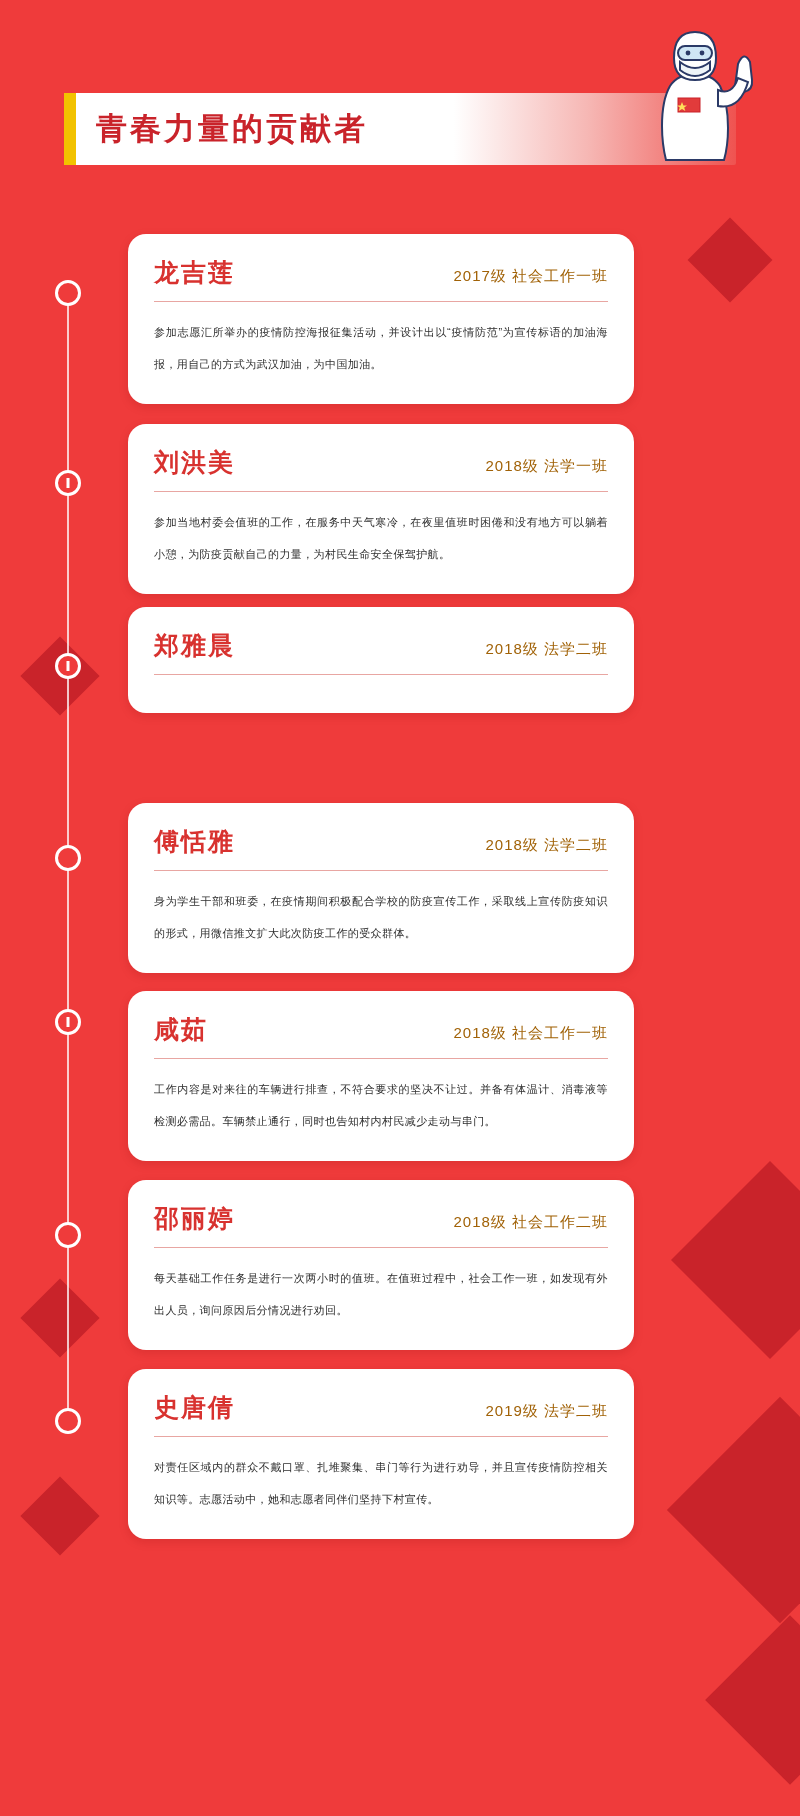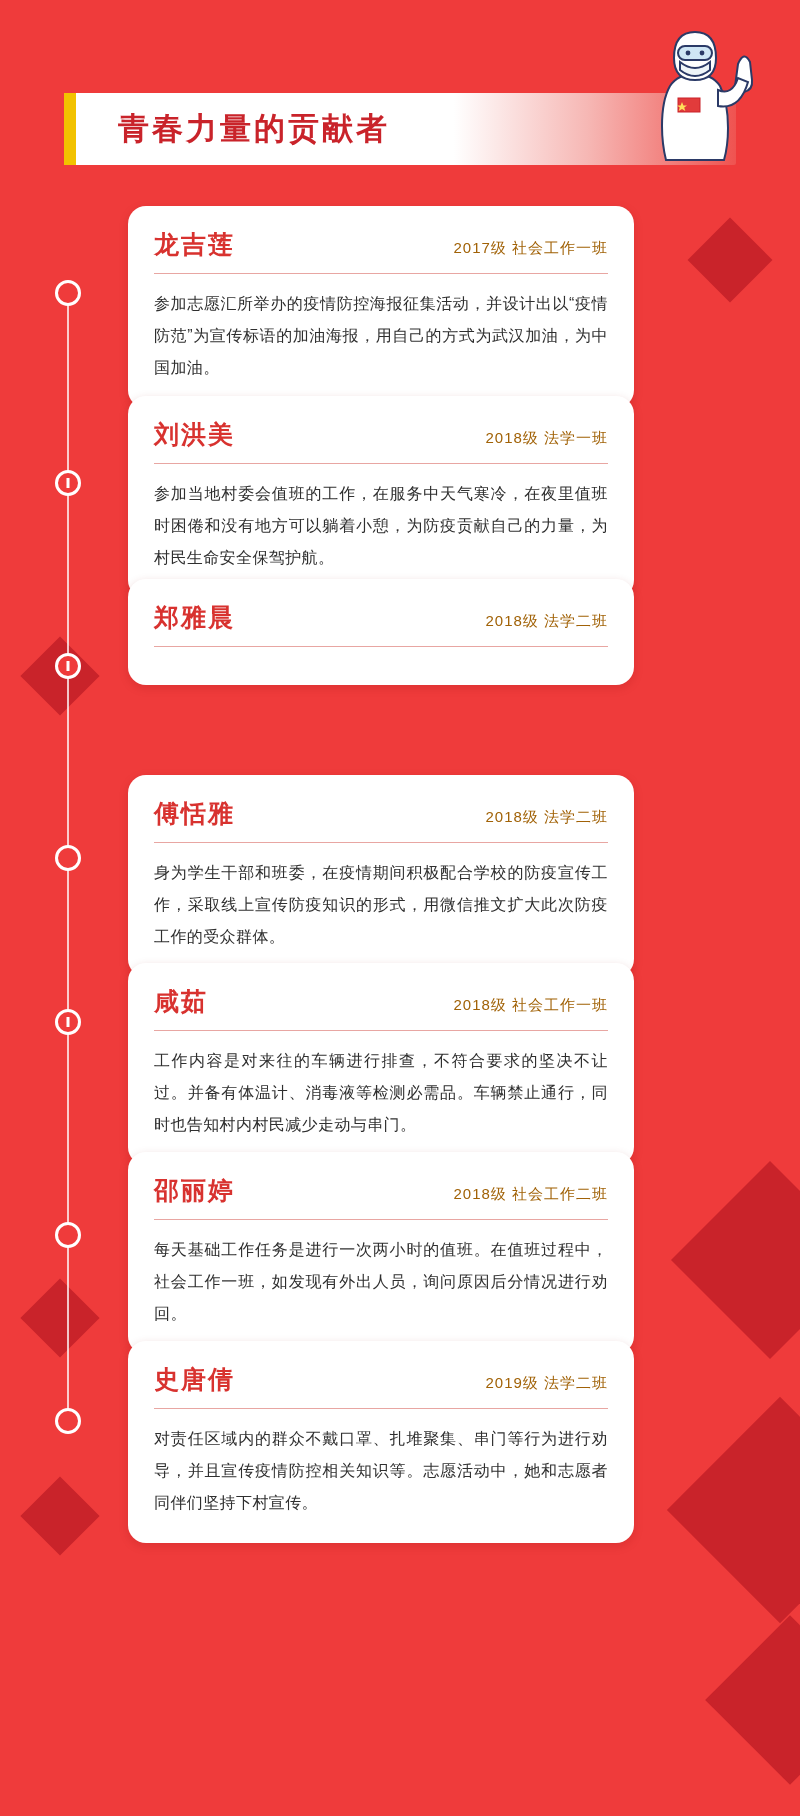"青春力量的贡献者" .header-title { margin-left: 22px -> none }
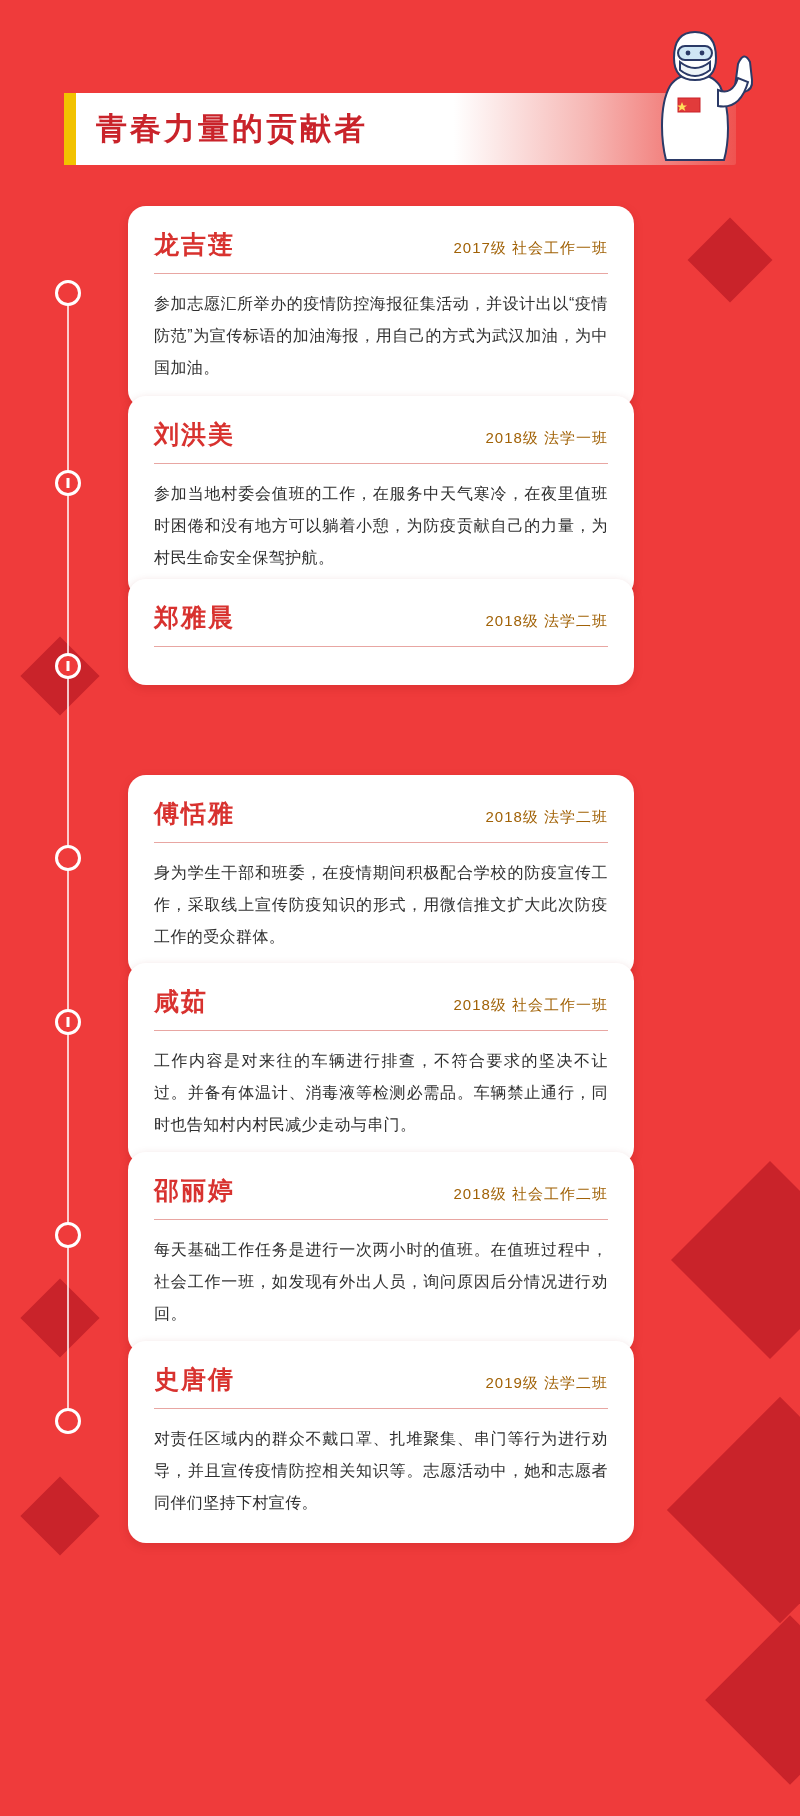"龙吉莲" .card { margin-top: none -> 28px }
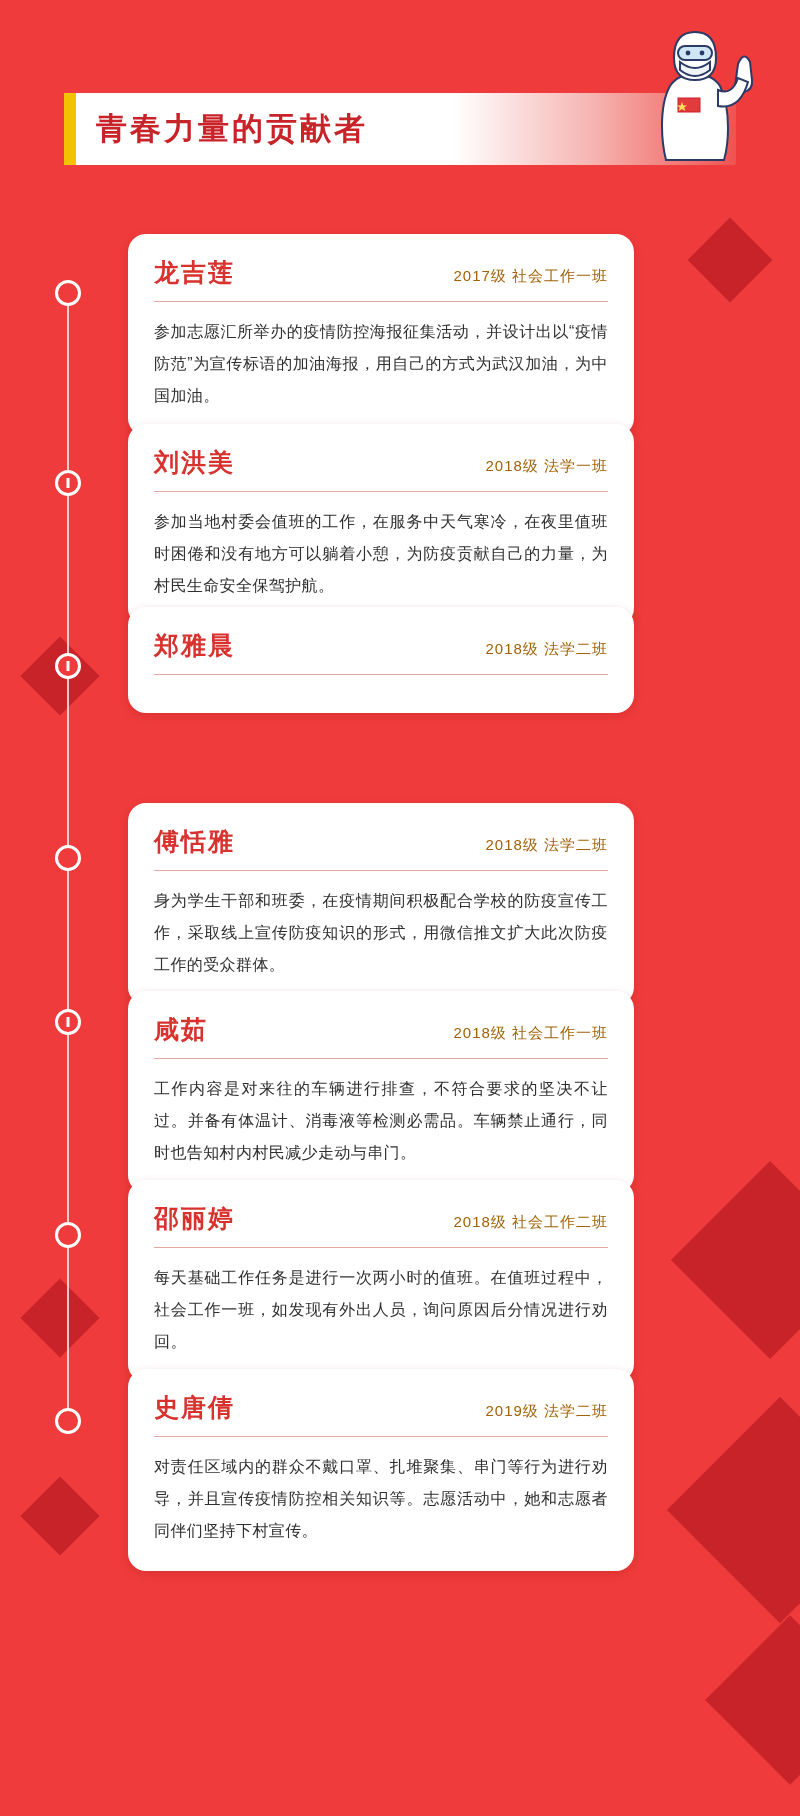"参加志愿汇所举办的疫情防控海报征集活动，并设计出以“疫情防范”为宣传标语的加油海" .card-body { font-size: 16px -> 11px }
